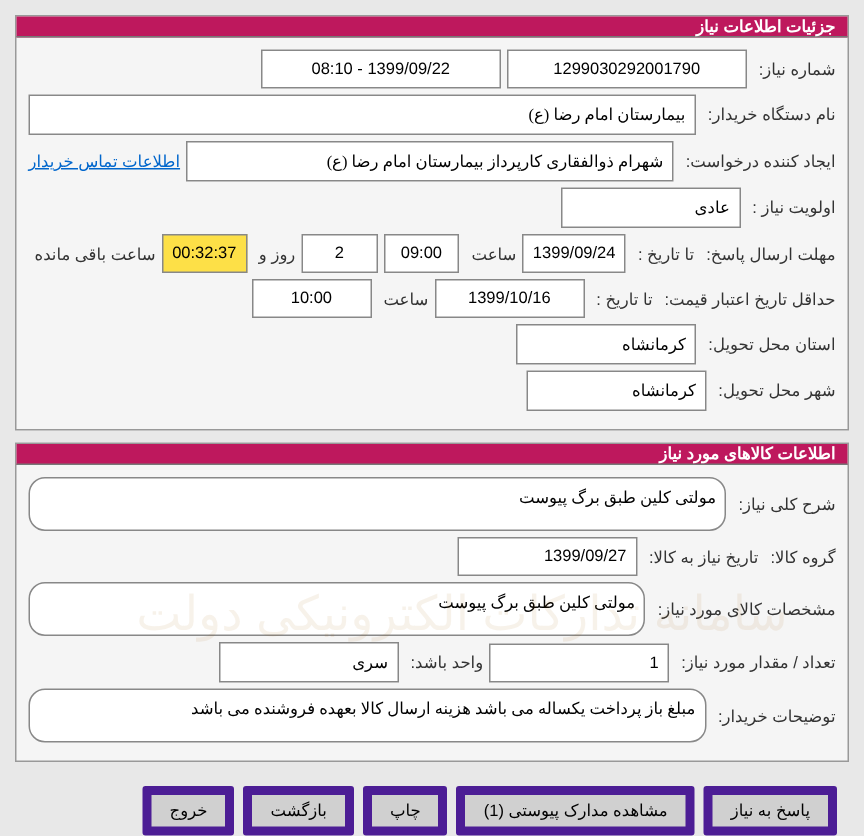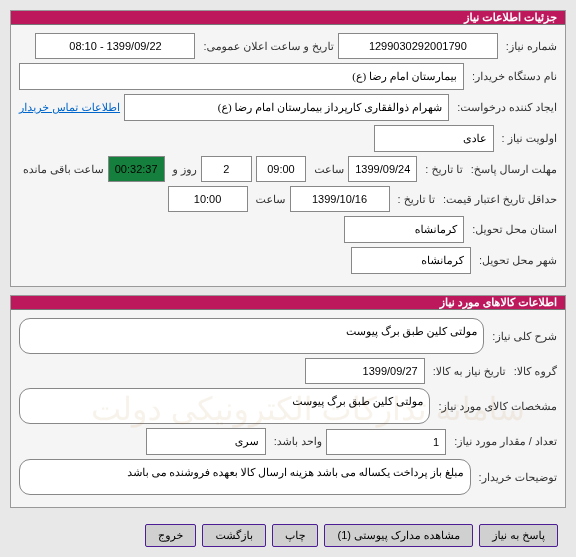"تاریخ و ساعت اعلان عمومی:" span.label { html: <span>تاریخ و ساعت اعلان عمومی:</span> -> none }
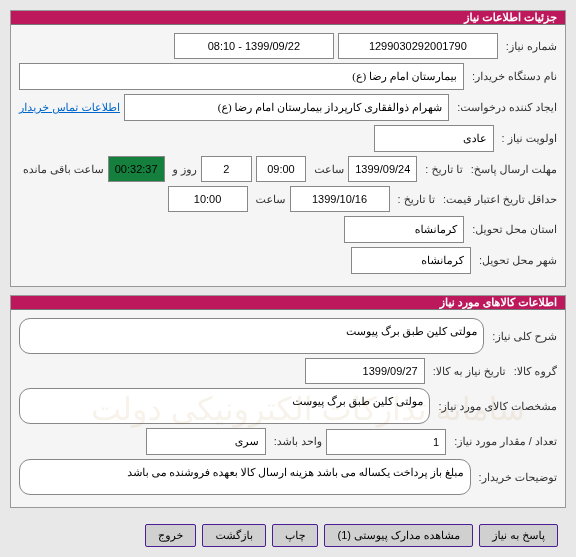"00:32:37" .yellow { background: #15803d -> #fde047 }
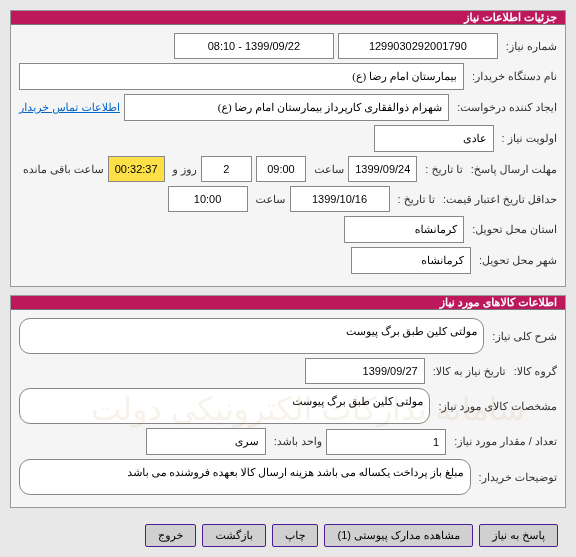"خروج" .btn { border: 1px solid #4c1d95 -> 6px solid #4c1d95 }
